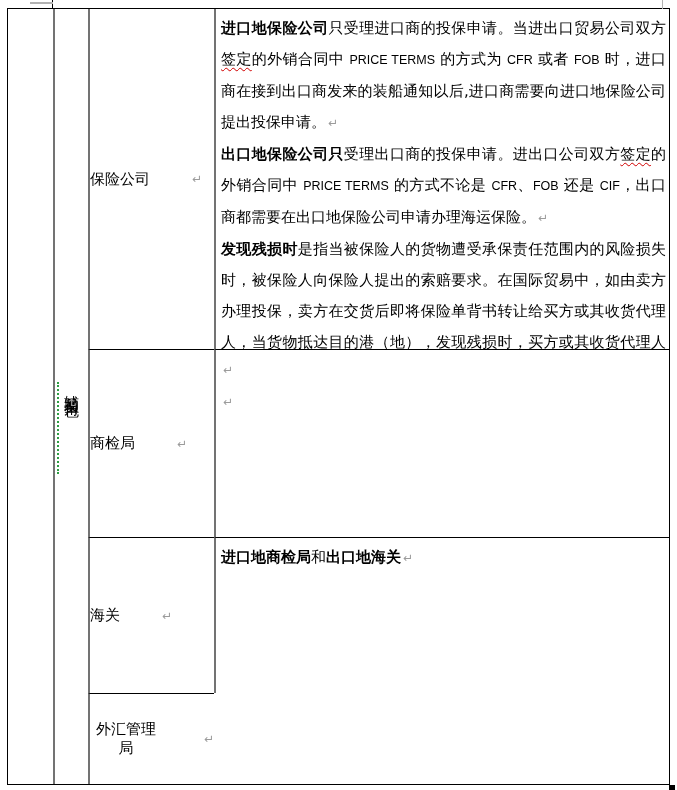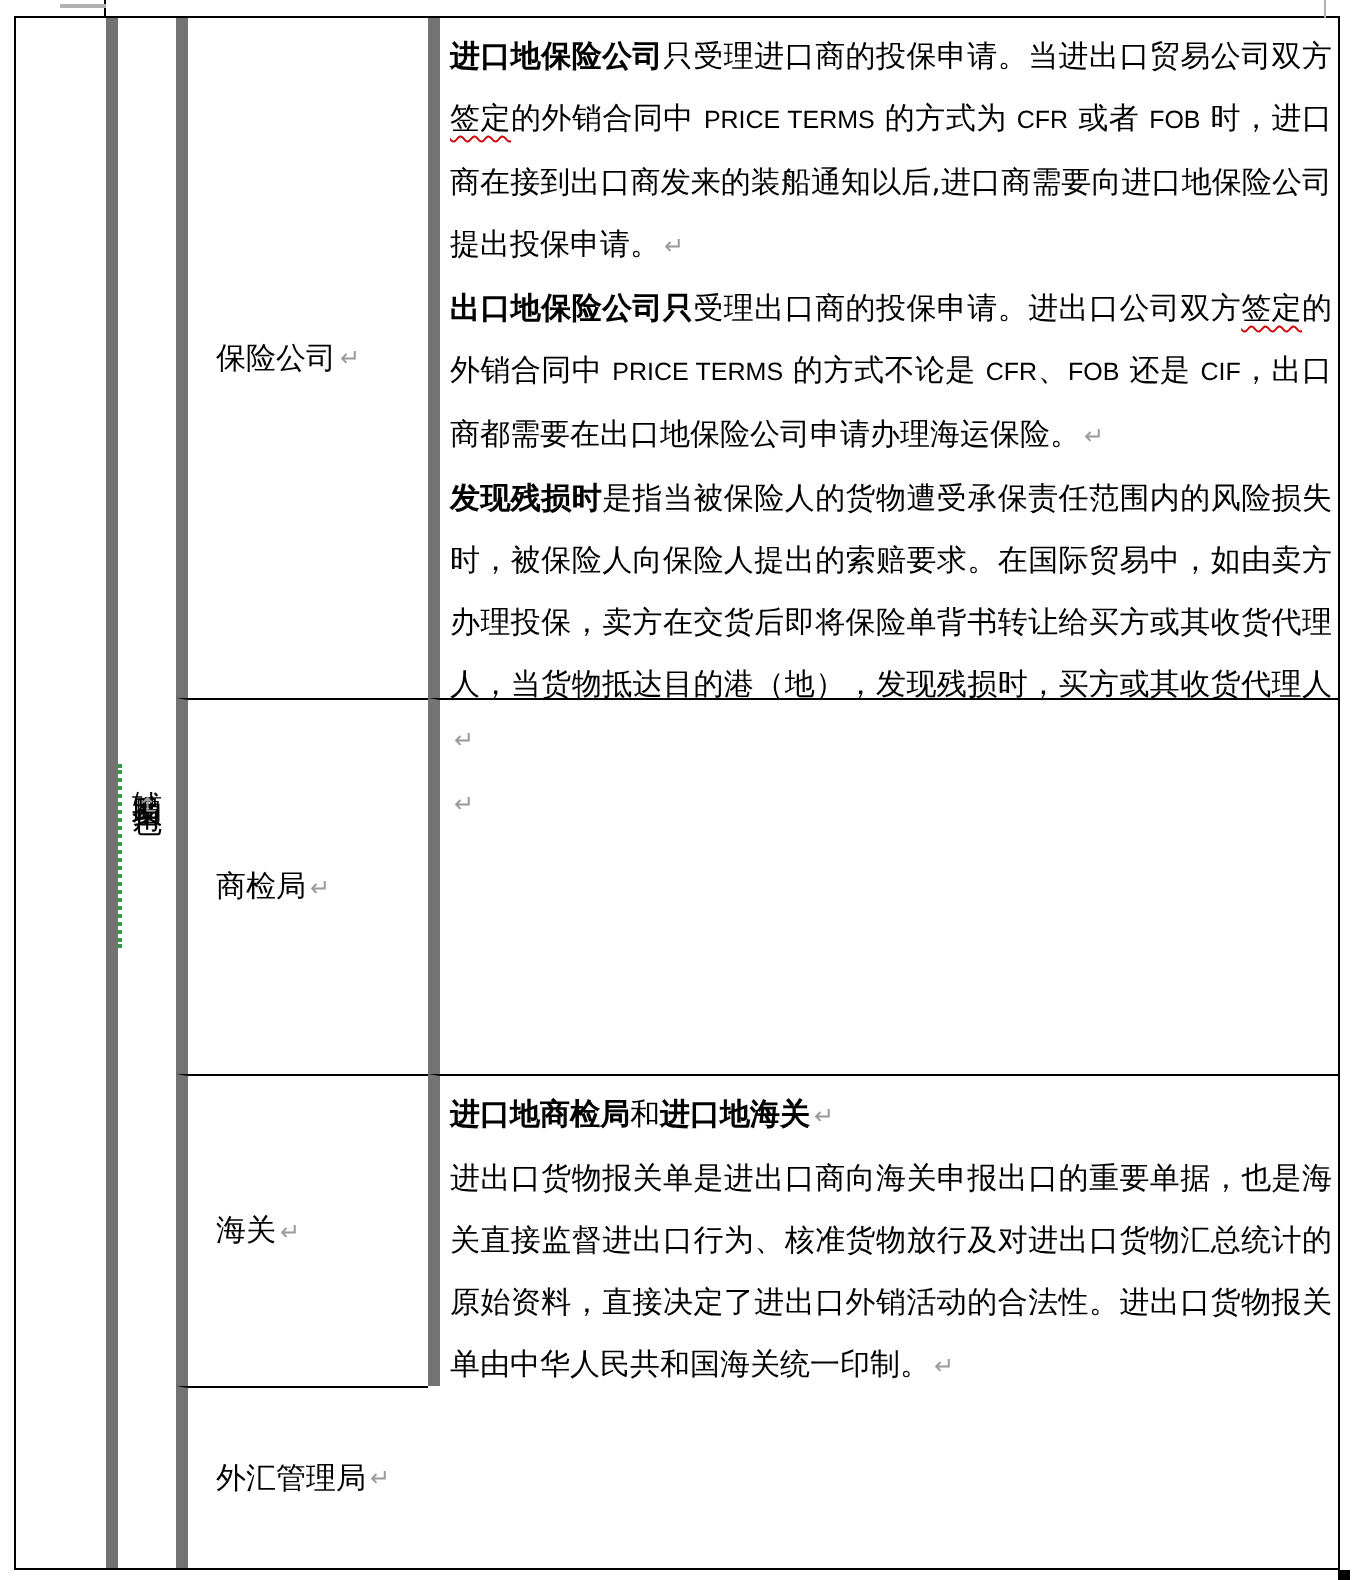"进口地保险公司只受理进口商的投保申请。当进出口贸易公司双方签定的外销合同中" .bl { border-left: 6px solid #737373 -> 2px solid #737373 }
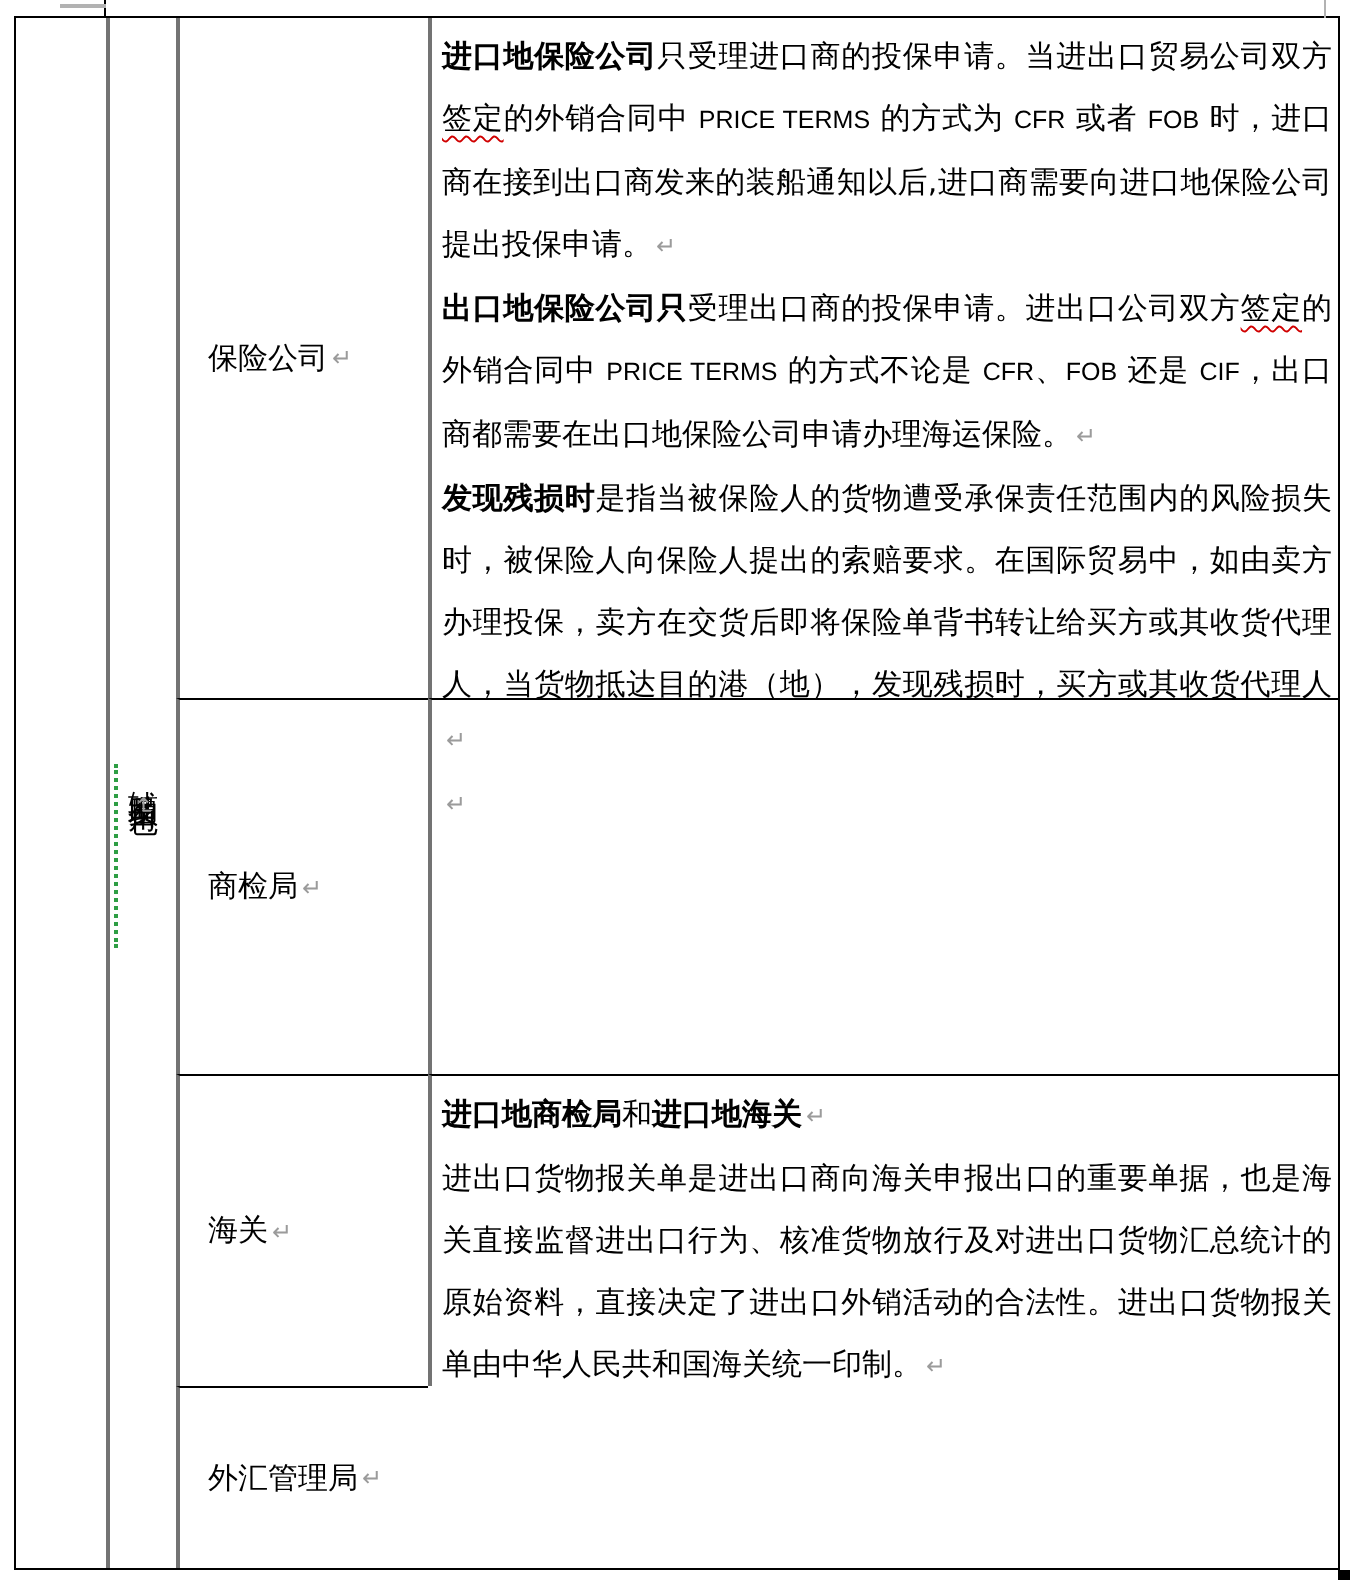"保险公司" .c-label { gap: none -> 40px; padding-left: 14px -> 0 }
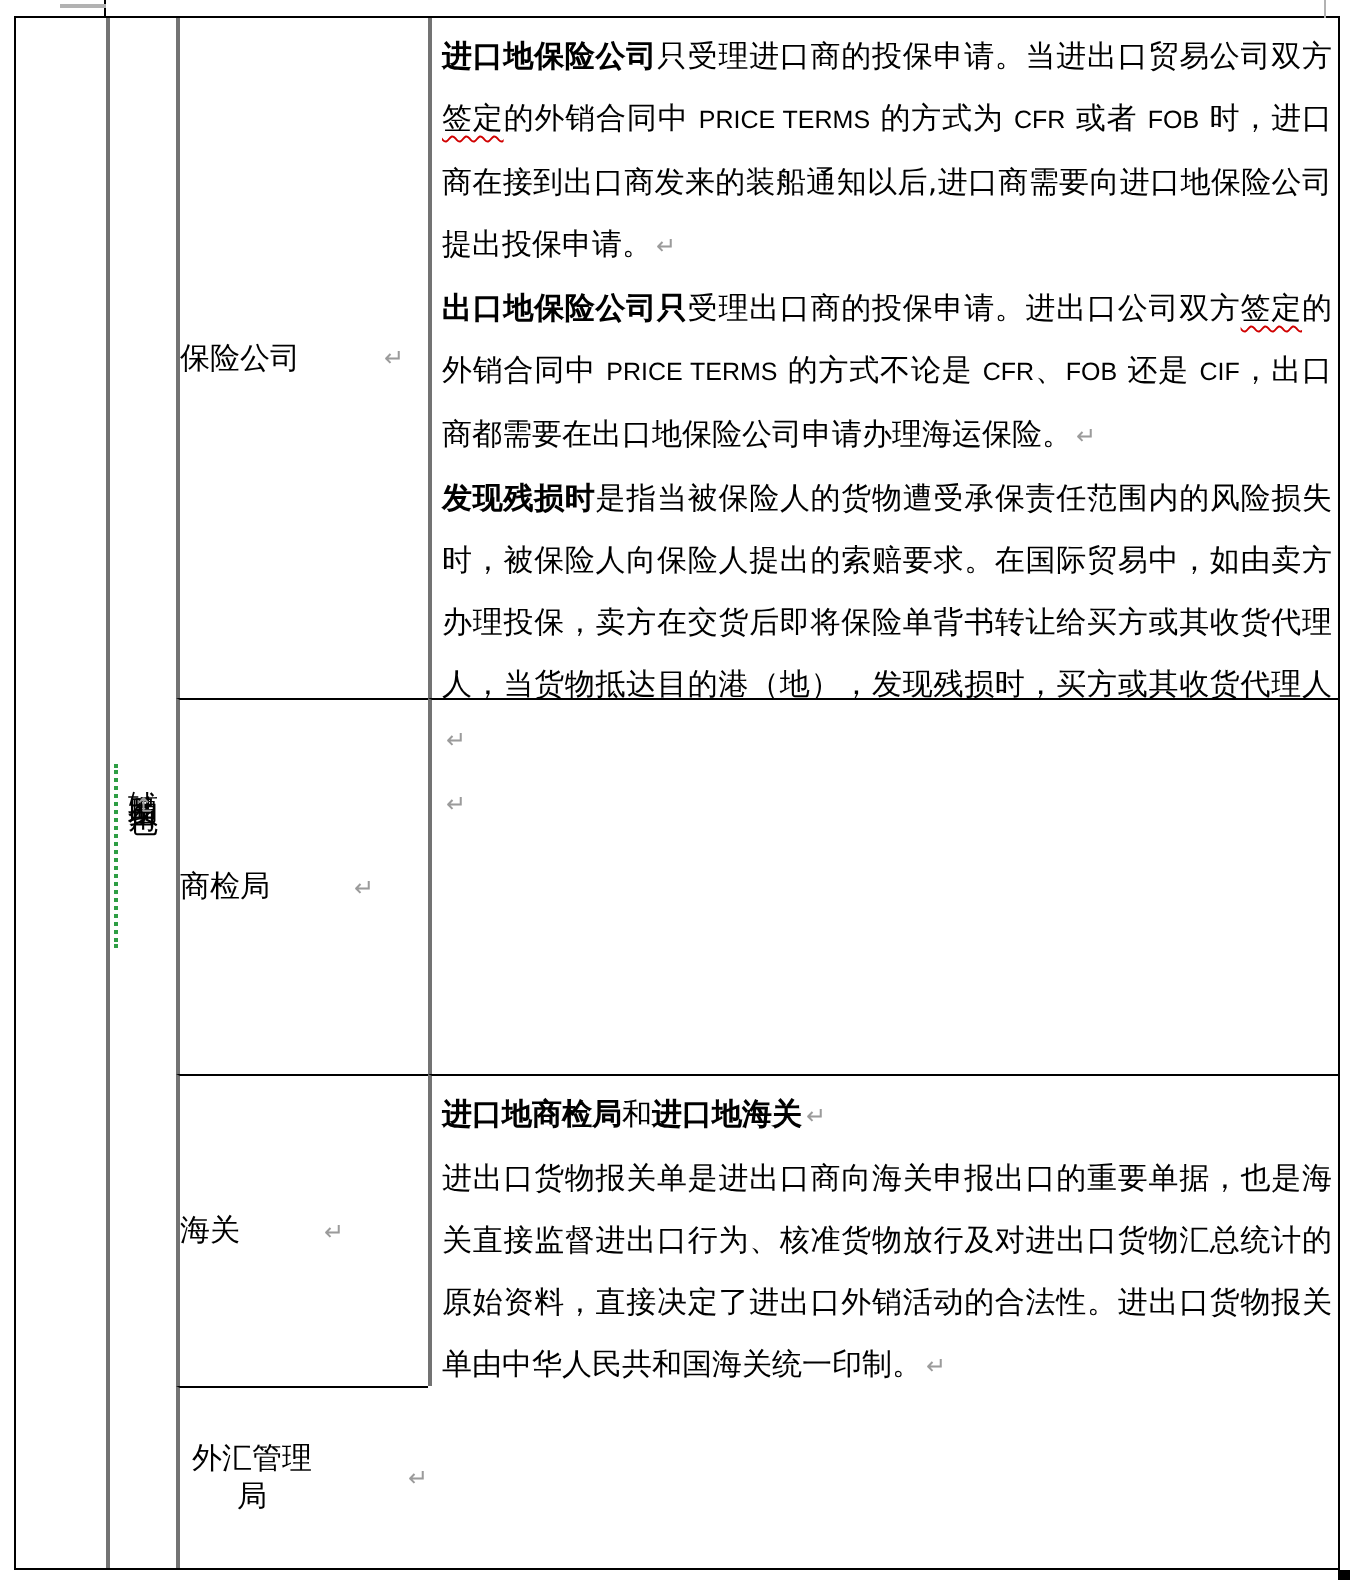"进口地海关" span.b { text: 进 -> 出 }
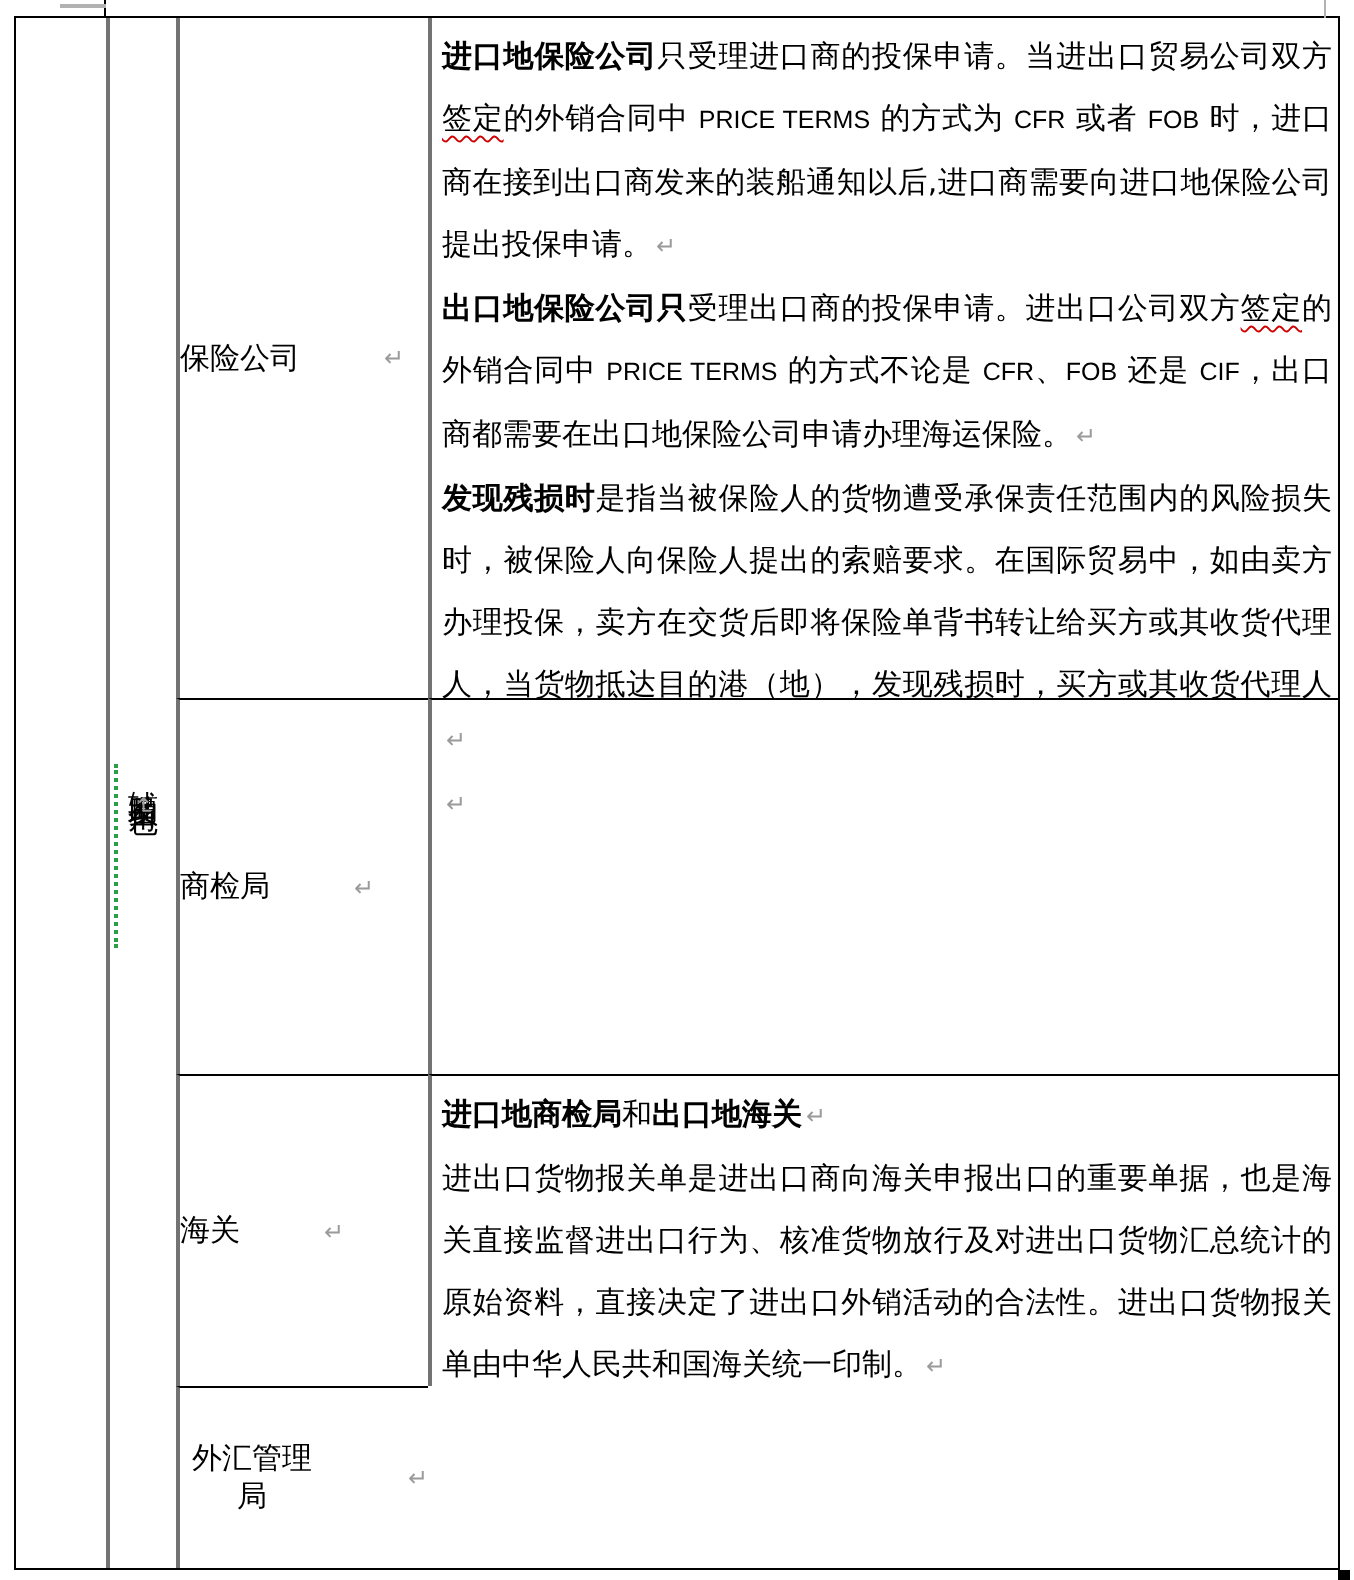"进出口货物报关单是进出口商向海关申报出口的重要单据，也是海关直接监督进出口行为、" div.para { html: <div><span>进出口货物报关单是进出口商向海关申报出口的重要单据，也是海关直接监督进出口行为、核准货物放行及对进出口货物汇总统计的原始资料，直接决定了进出口外销活动的合法性。进出口货物报关单由中华人民共和国海关统一印制。</span><span>↵</span></div> -> none }
